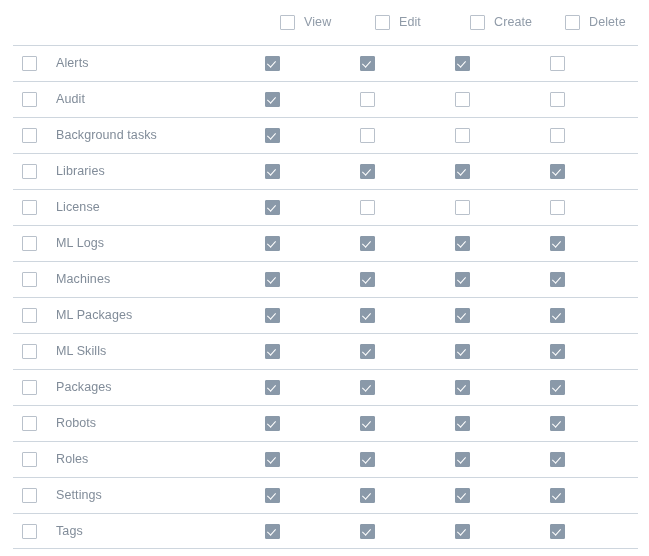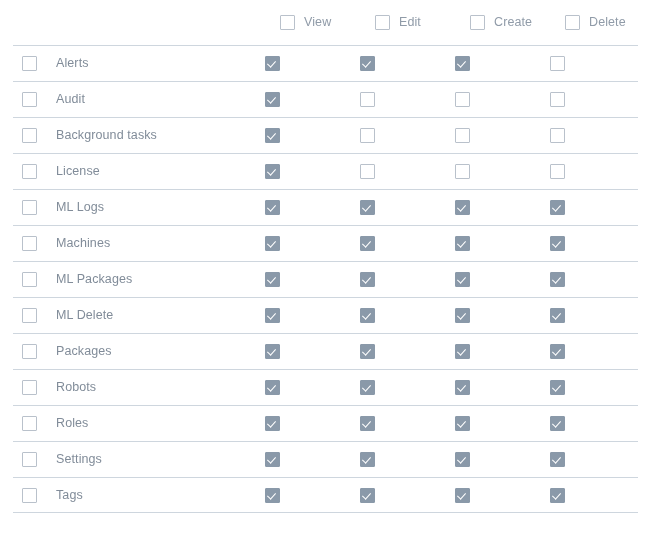"Libraries" div.table-row { html: none -> <div> <div></div> <div> <span></span> <span>Libraries</span> </div> <div> <span></span> </div> <div> <span></span> </div> <div> <span></span> </div> <div> <span></span> </div> </div> }
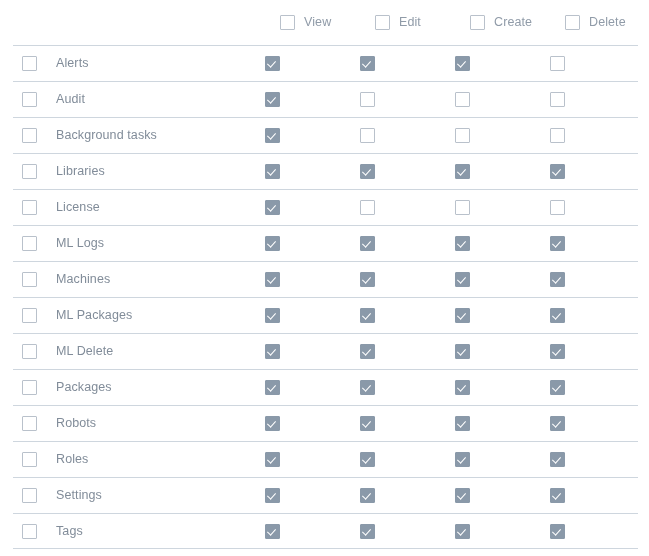"ML Delete" span.row-label { text: Delete -> Skills }
